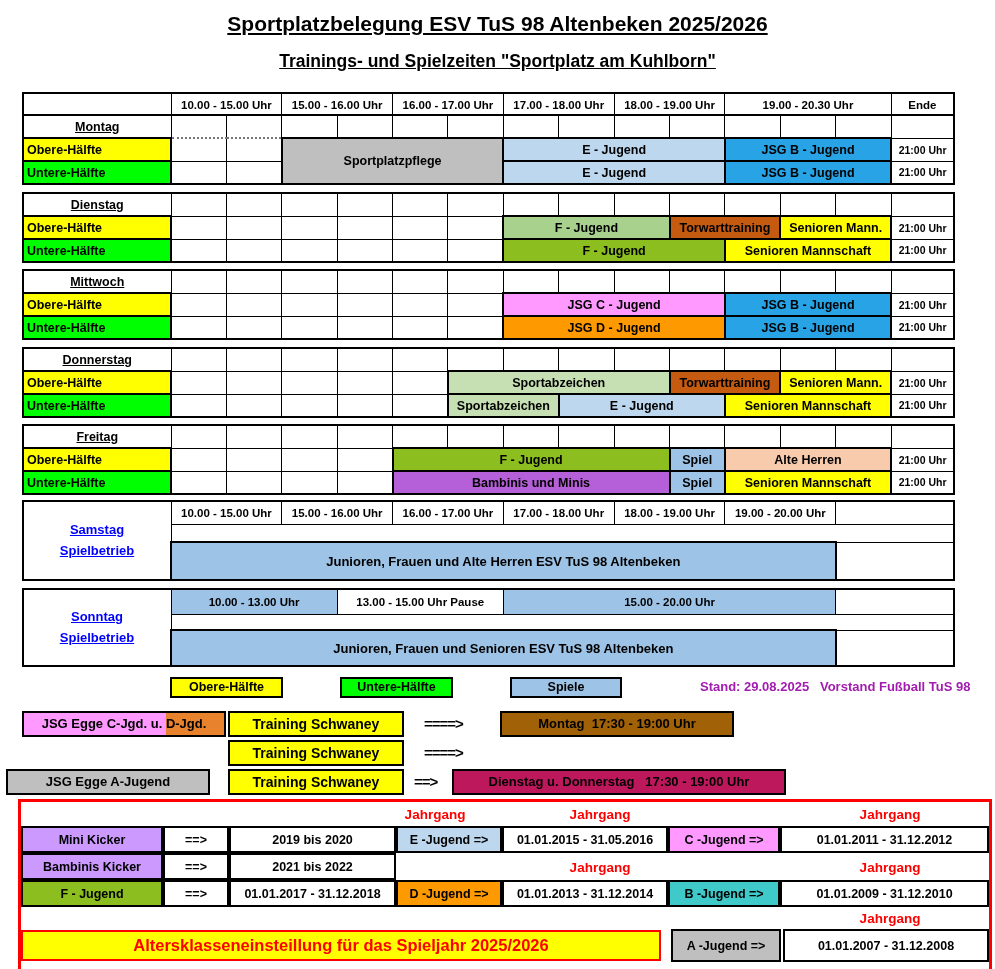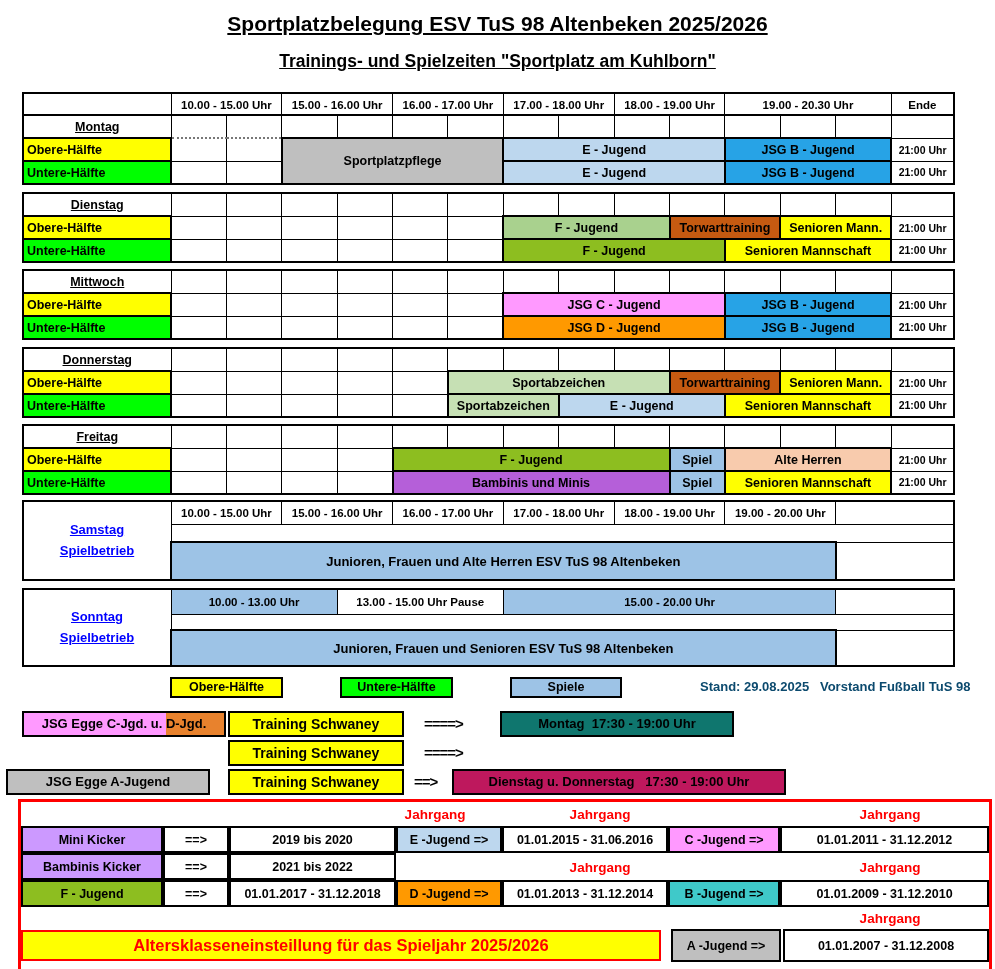"Stand: 29.08.2025 Vorstand Fußball TuS" .stand { color: #0c4a6e -> #a21caf }
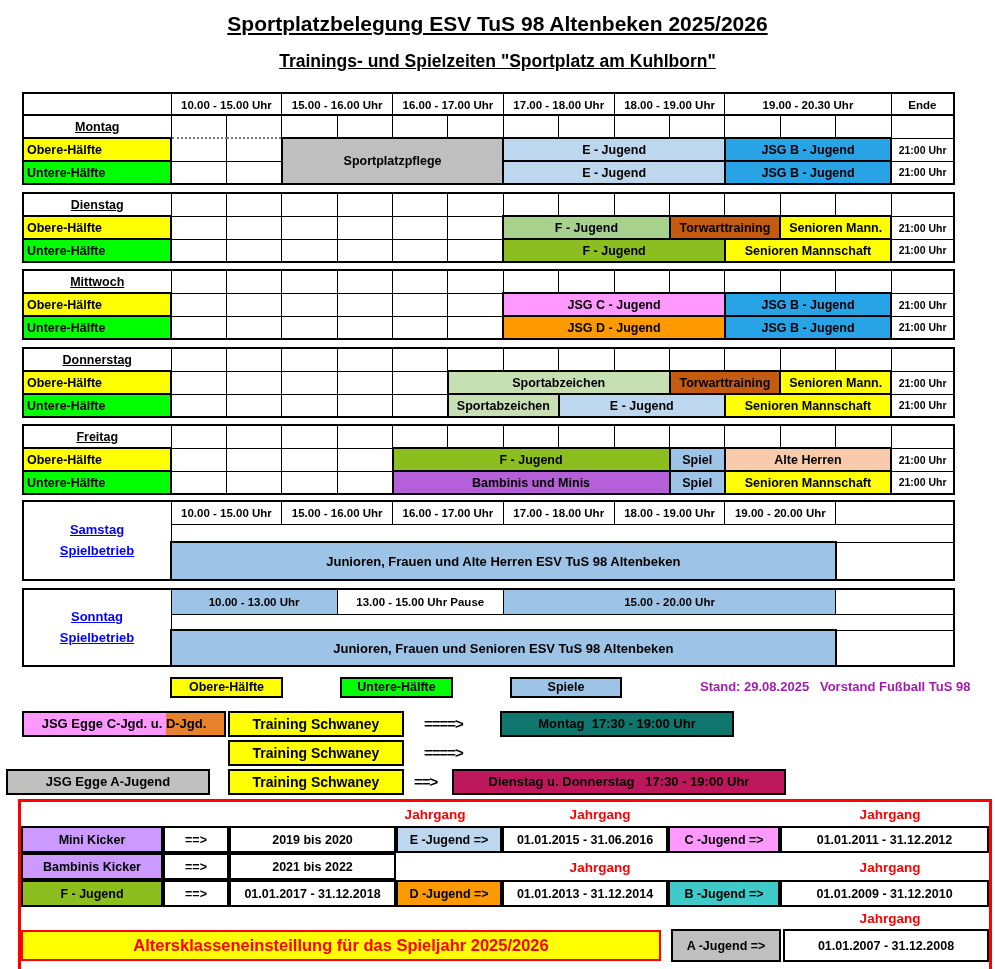"Montag 17:30 - 19:00 Uhr" div.jsg-cell { background: #0f766e -> #a16207 }
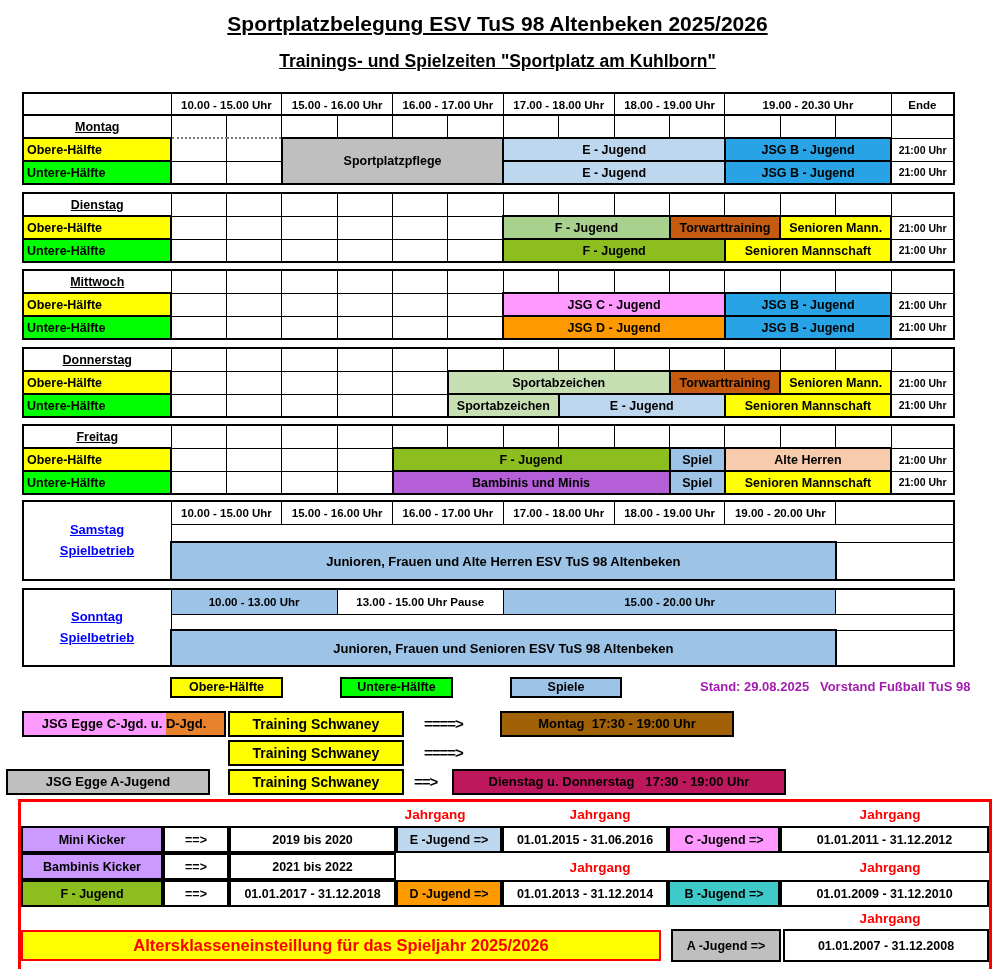"01.01.2015 - 31.06.2016" div.bcell { text: 31.06.2016 -> 31.05.2016 }
